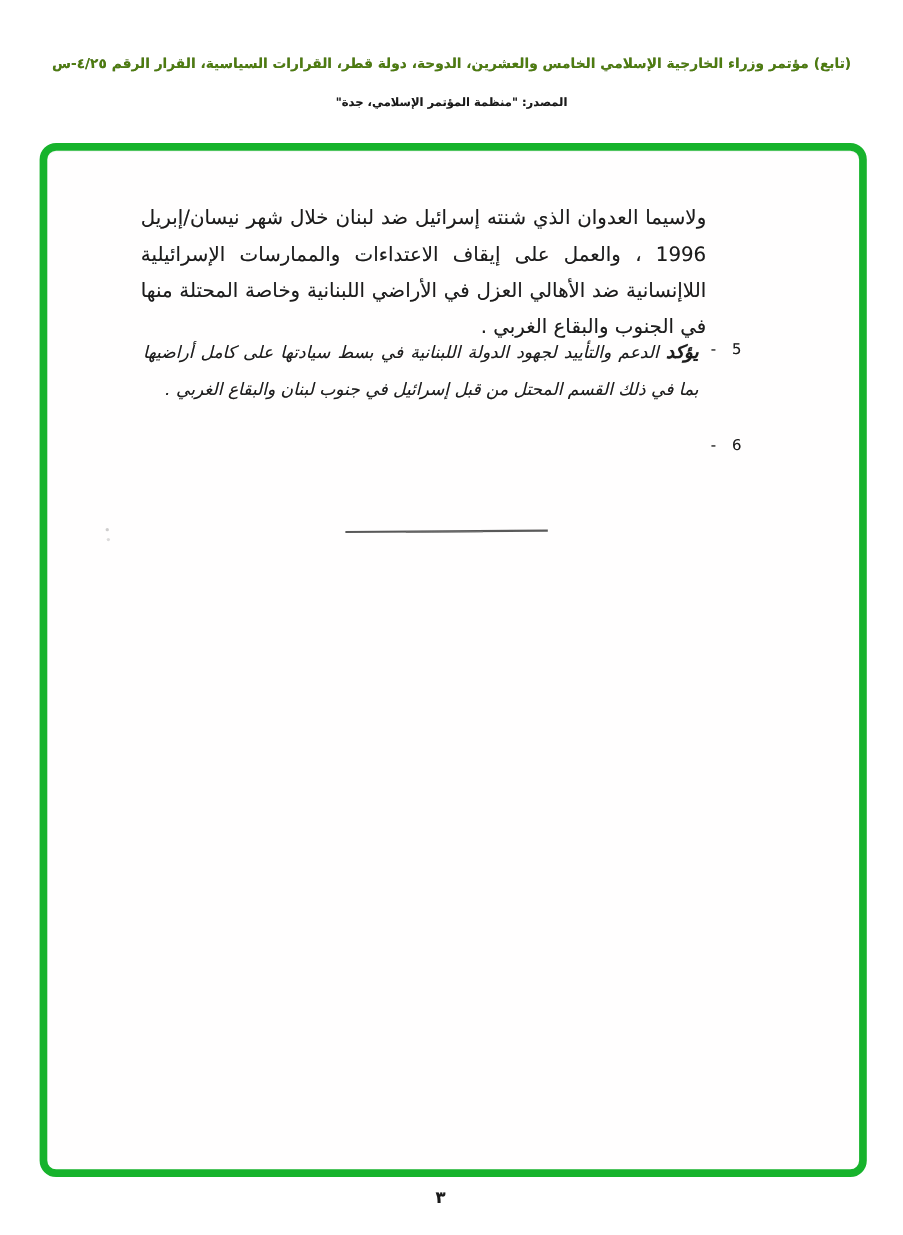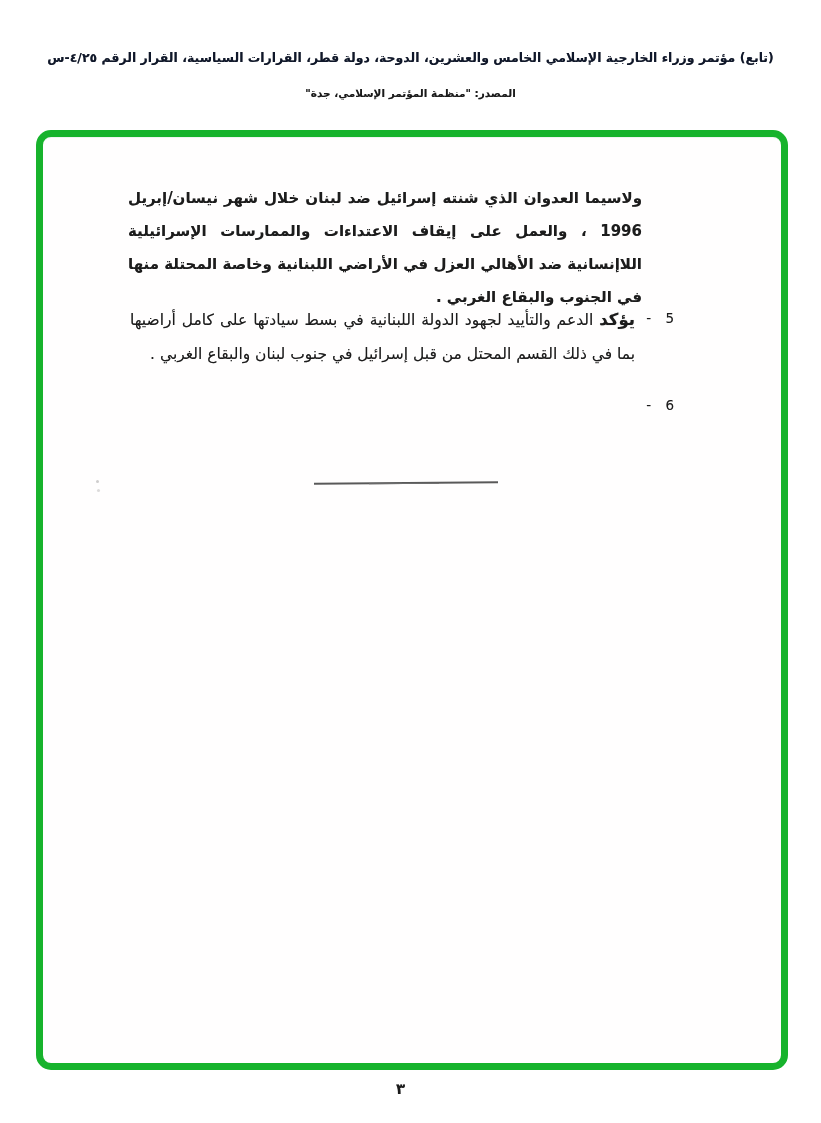"(تابع) مؤتمر وزراء الخارجية الإسلامي" .header-line1 { color: #0f172a -> #4d7c0f }
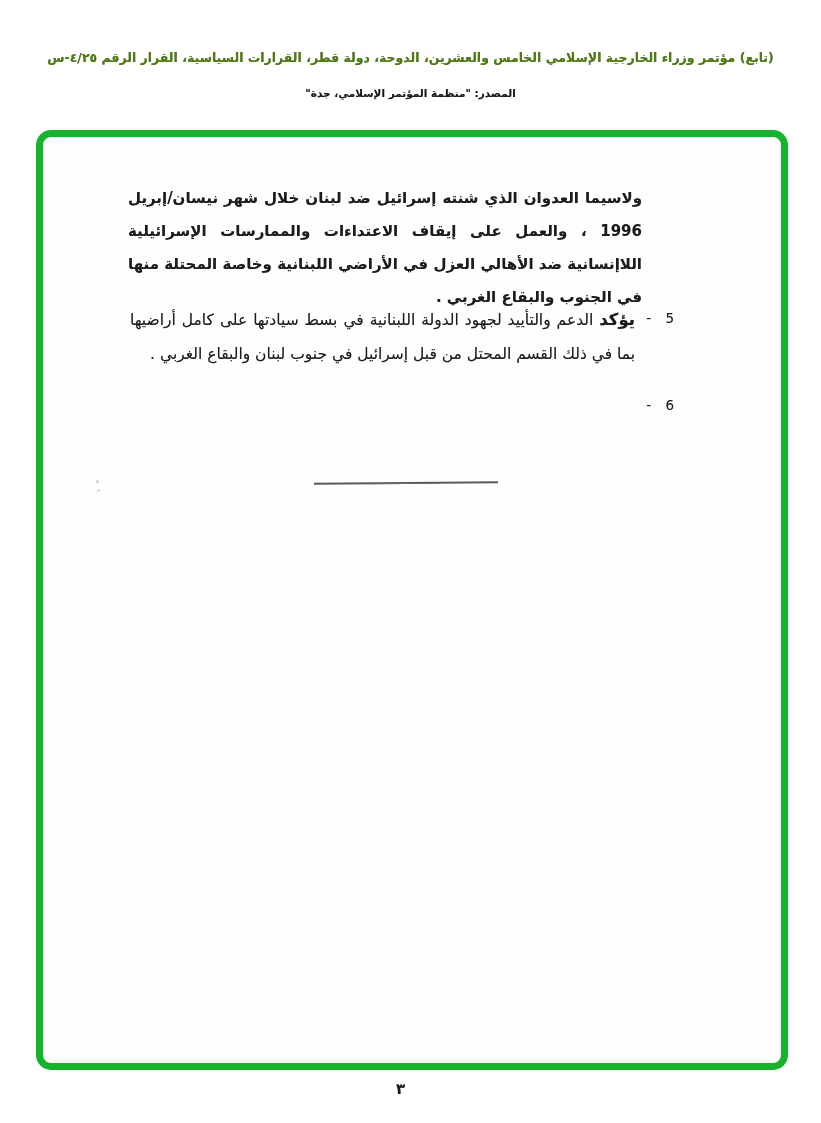"ولاسيما العدوان الذي شنته إسرائيل" .paragraph { font-size: 15px -> 18px; font-weight: bold -> none }
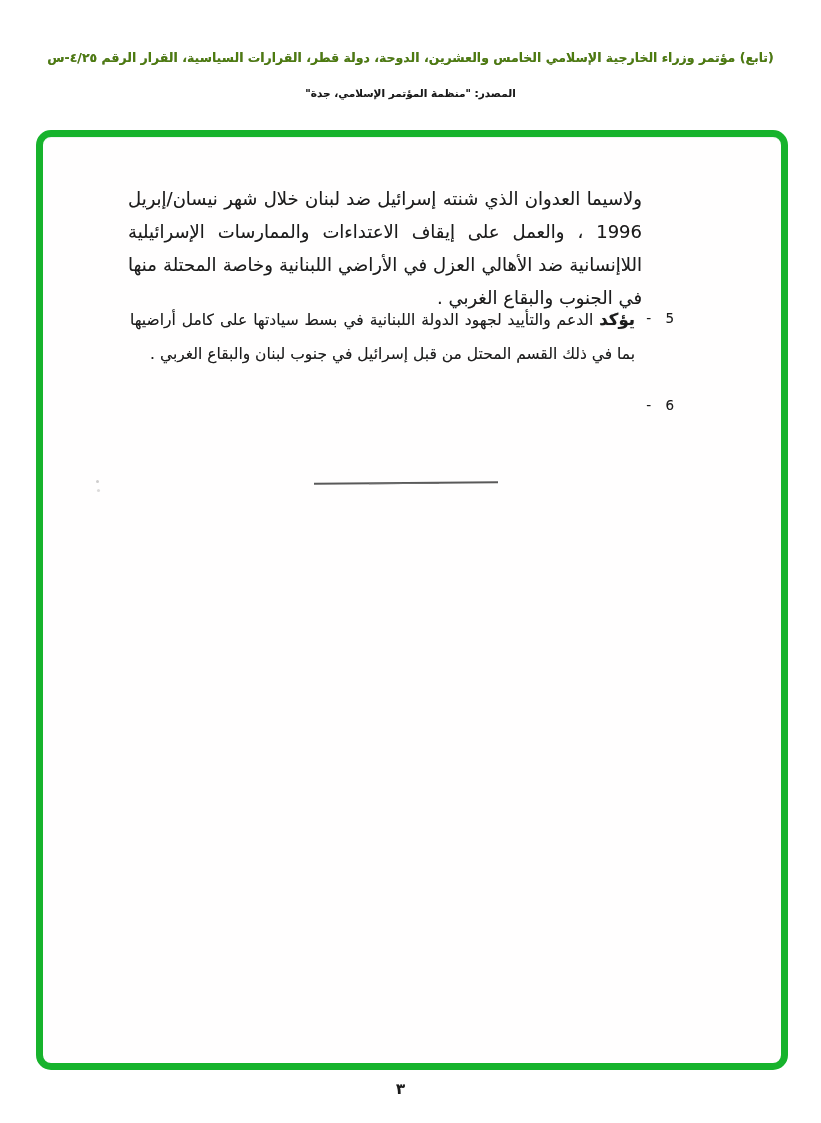"يؤكد الدعم والتأييد لجهود الدولة" .item-text { font-style: none -> italic }
